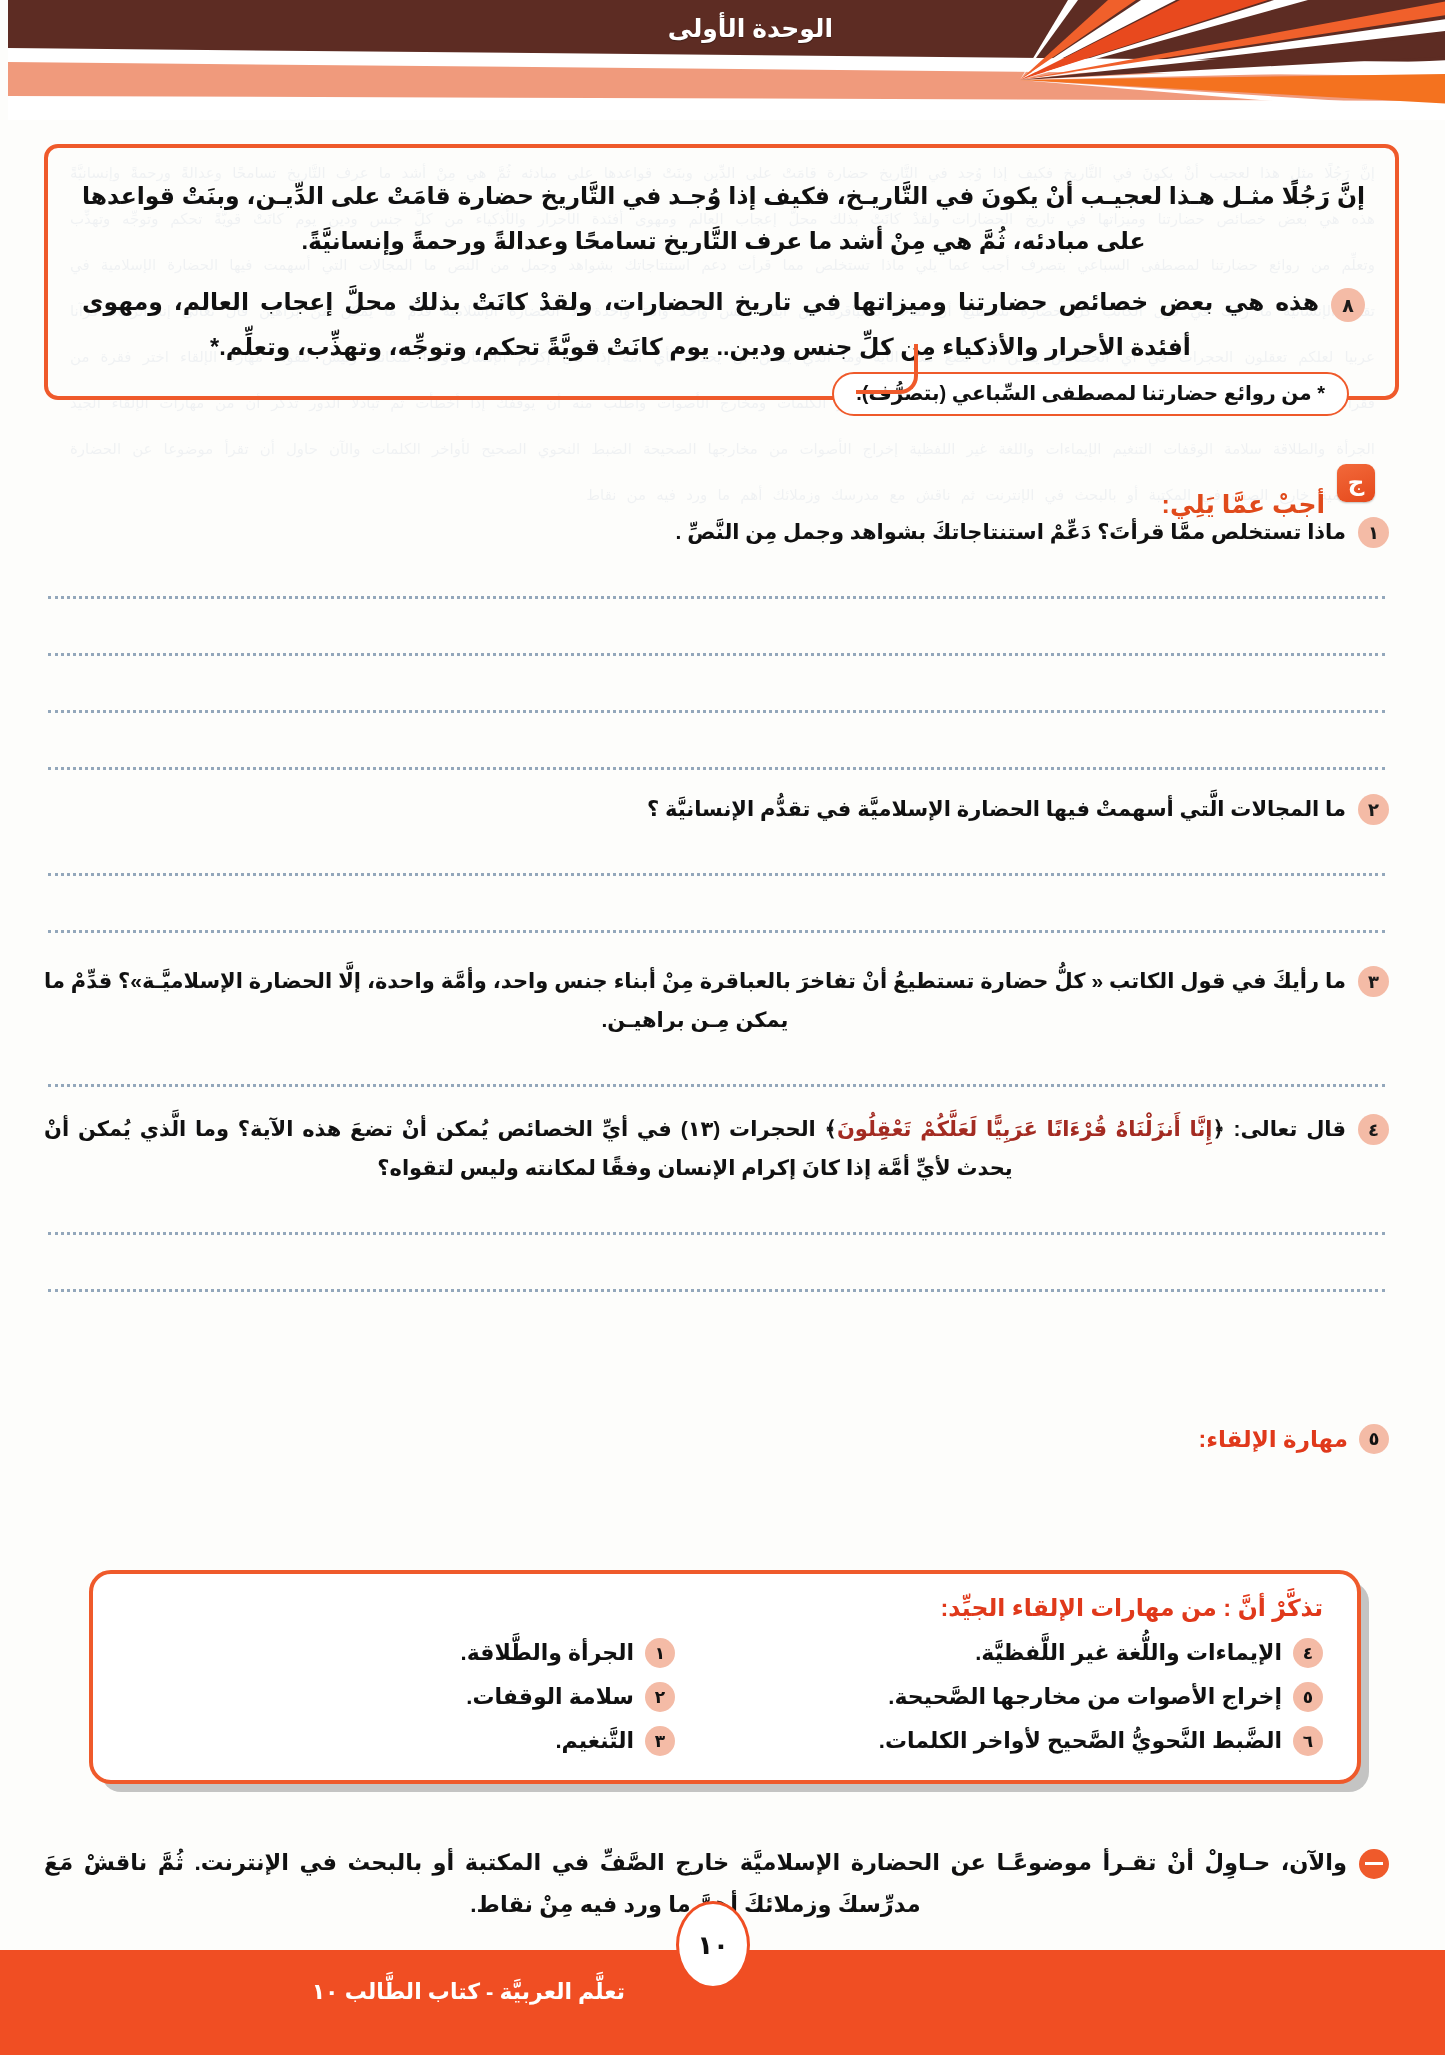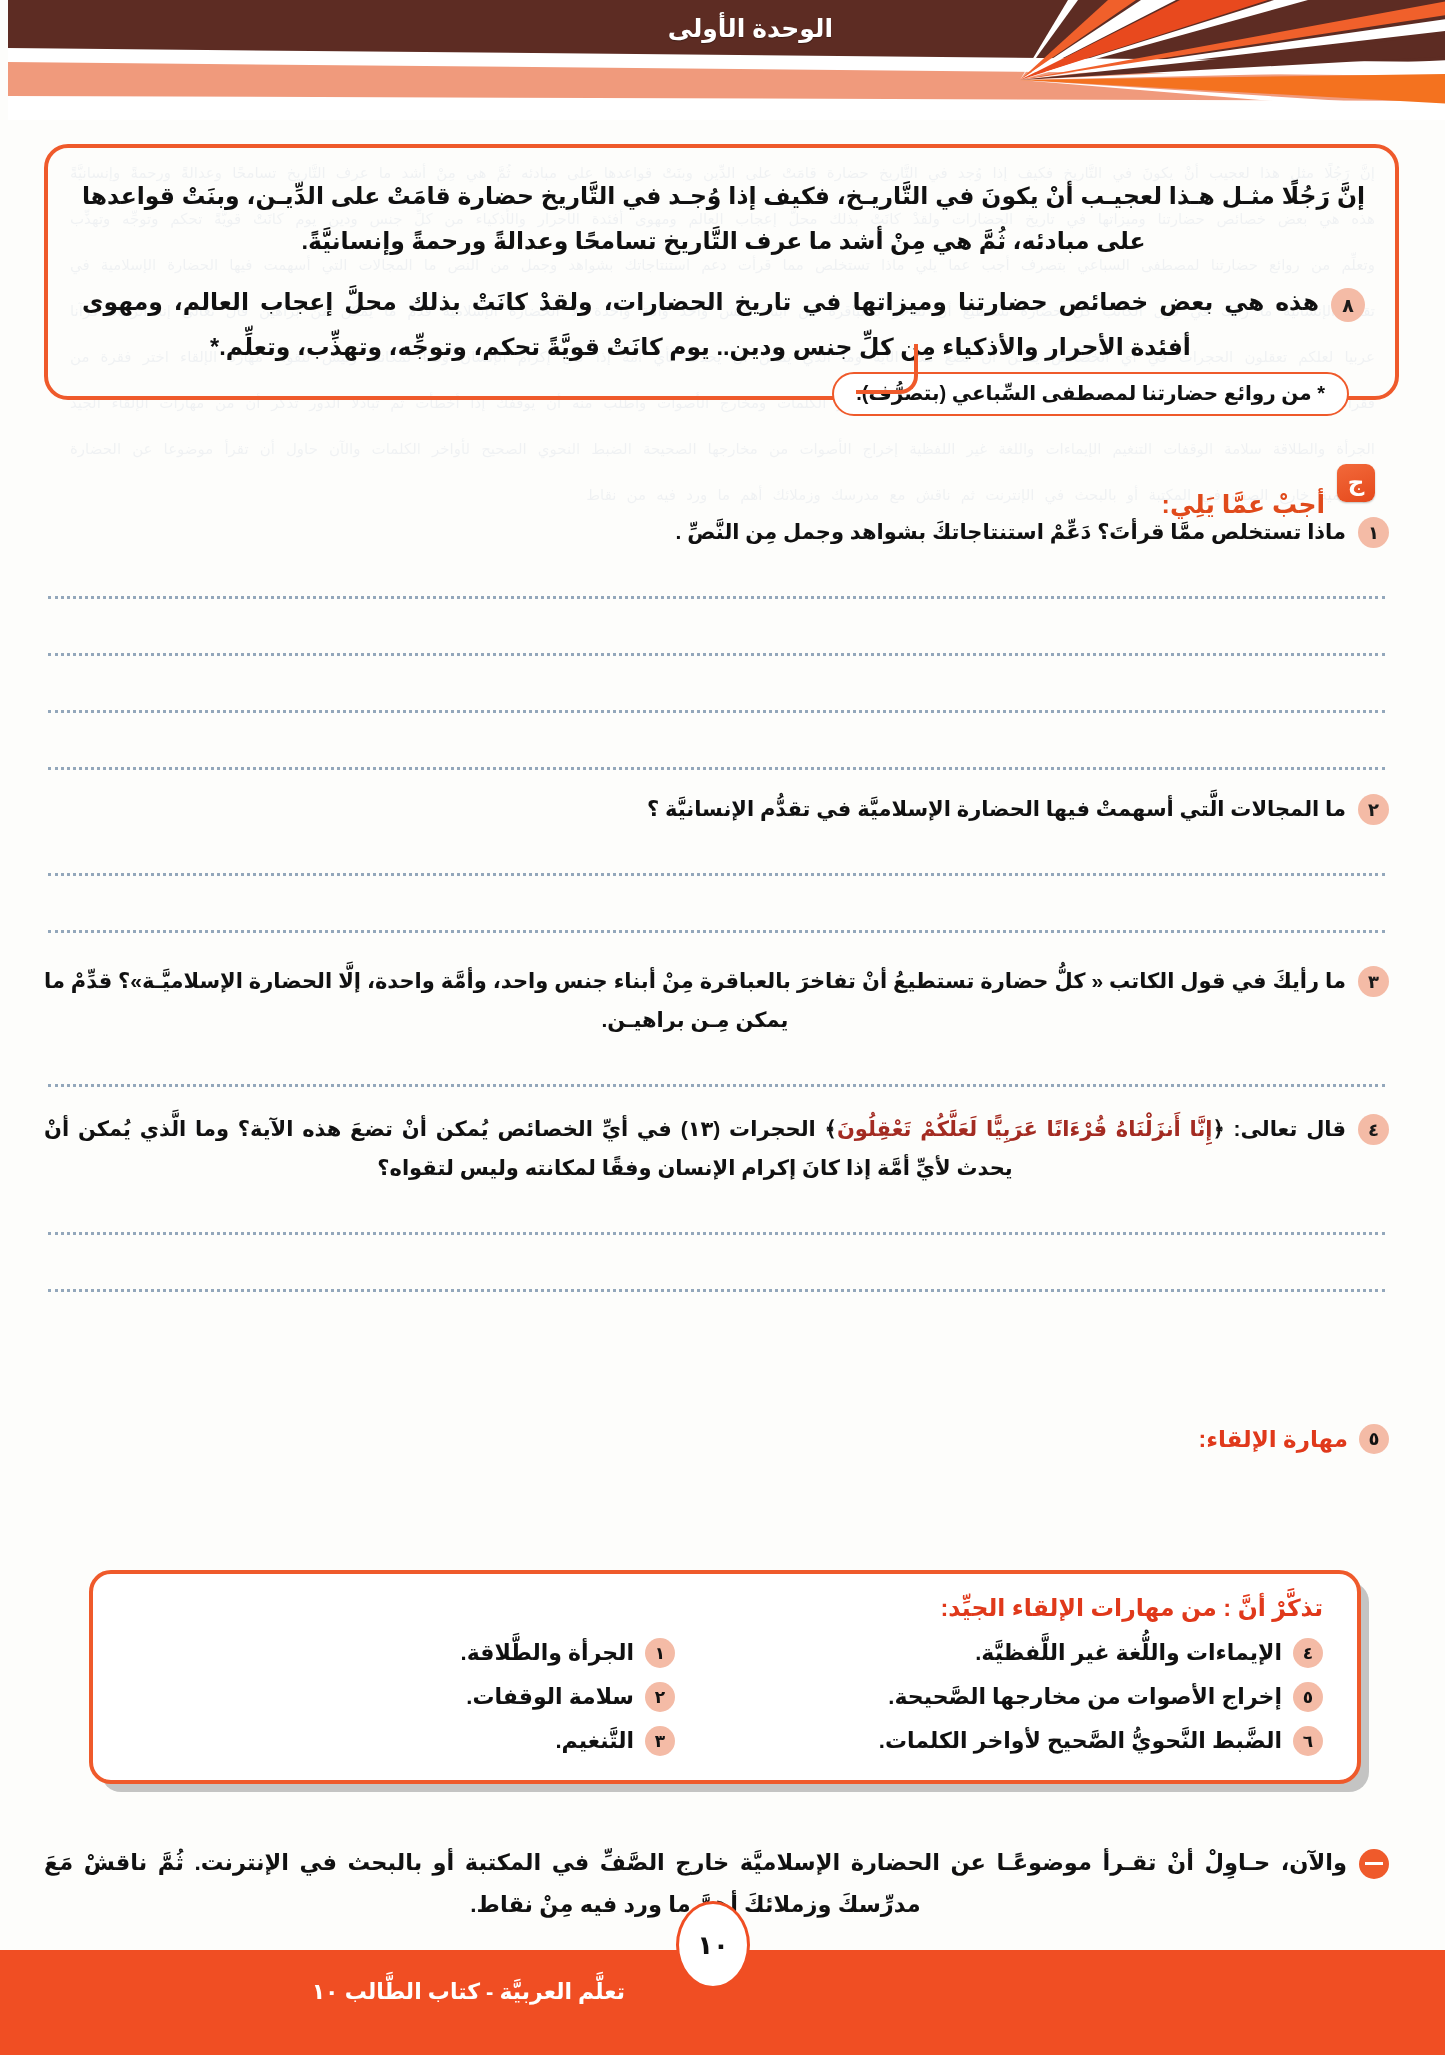"إنَّ رَجُلًا مثـل هـذا لعجيـب" .passage-box { border-radius: 24px -> 14px }
